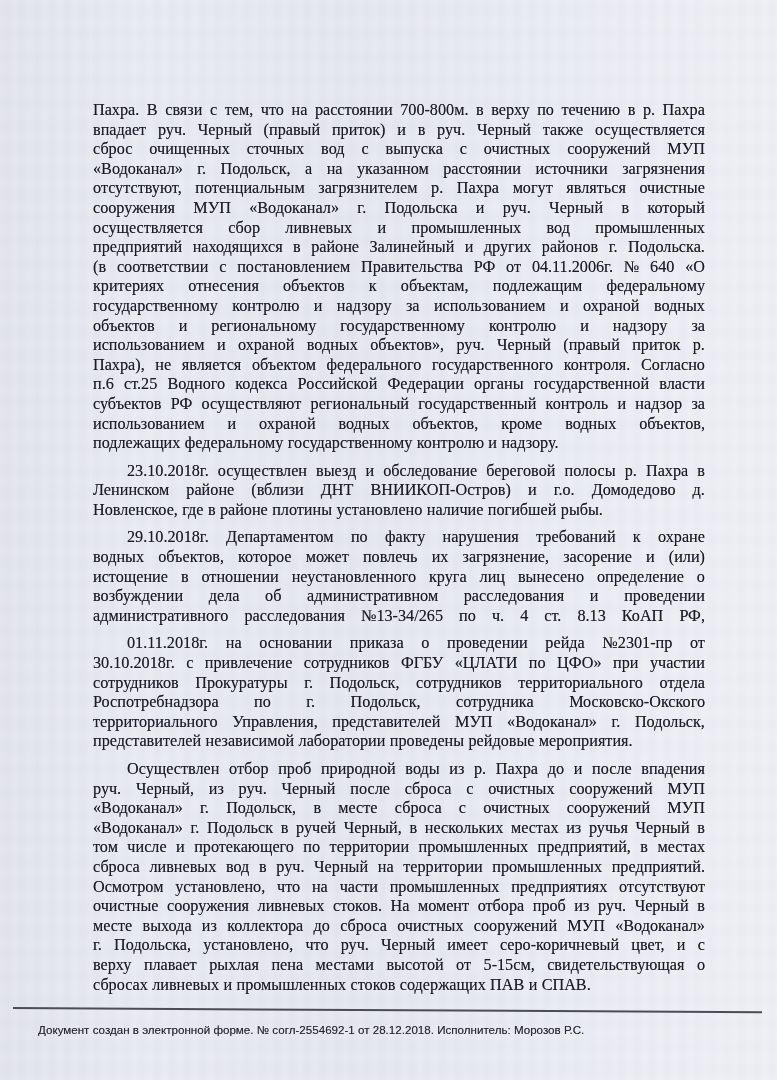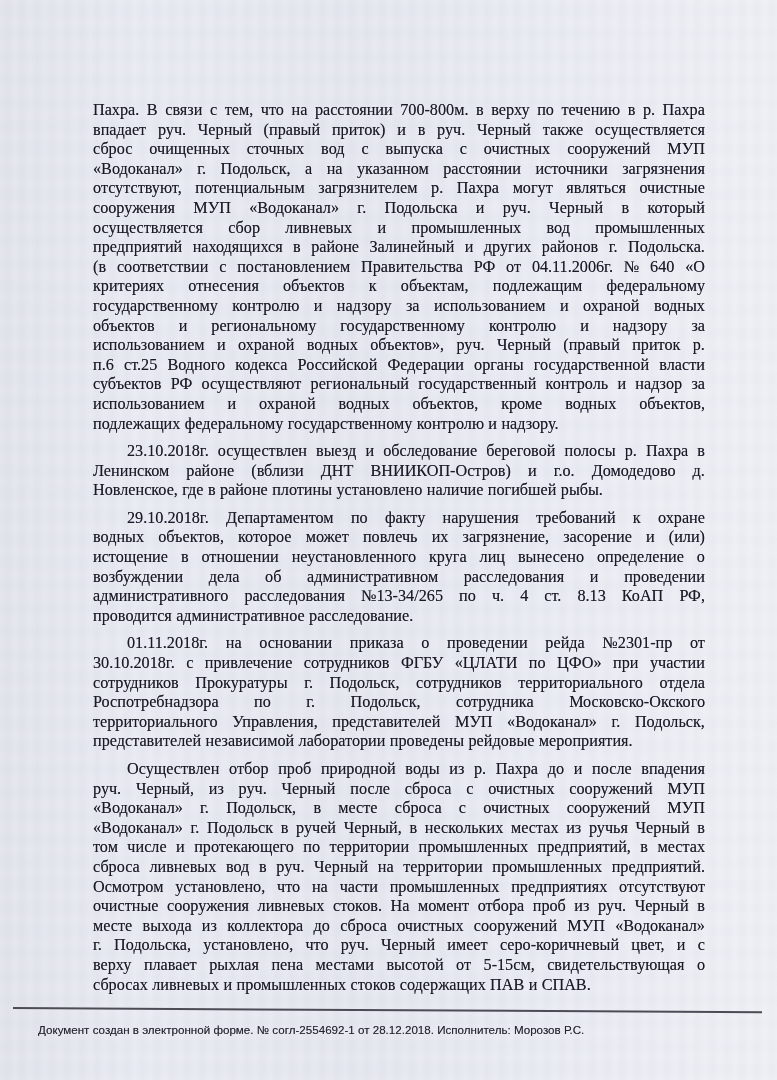"Пахра)," div.line { html: none -> <div> <span>Пахра),</span> <span>не</span> <span>является</span> <span>объектом</span> <span>федерального</span> <span>государственного</span> <span>контроля.</span> <span>Согласно</span> </div> }
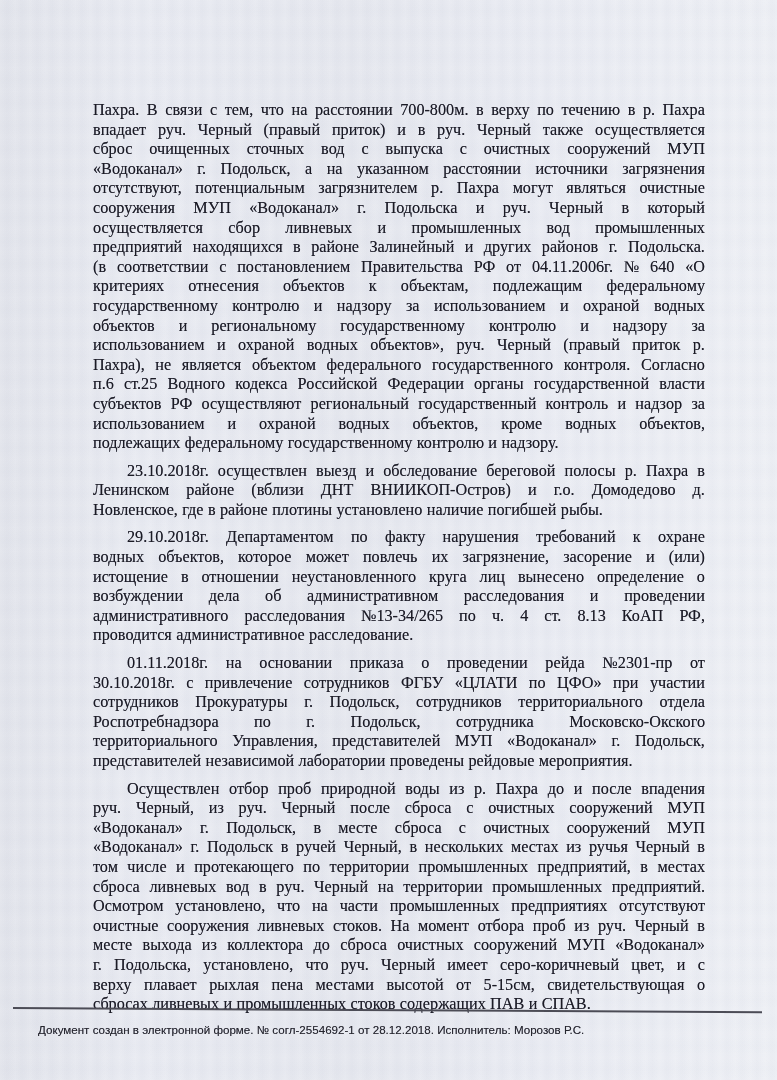"проводится" div.line { html: <div> <span>проводится</span> <span>административное</span> <span>расследование.</span> </div> -> none }
